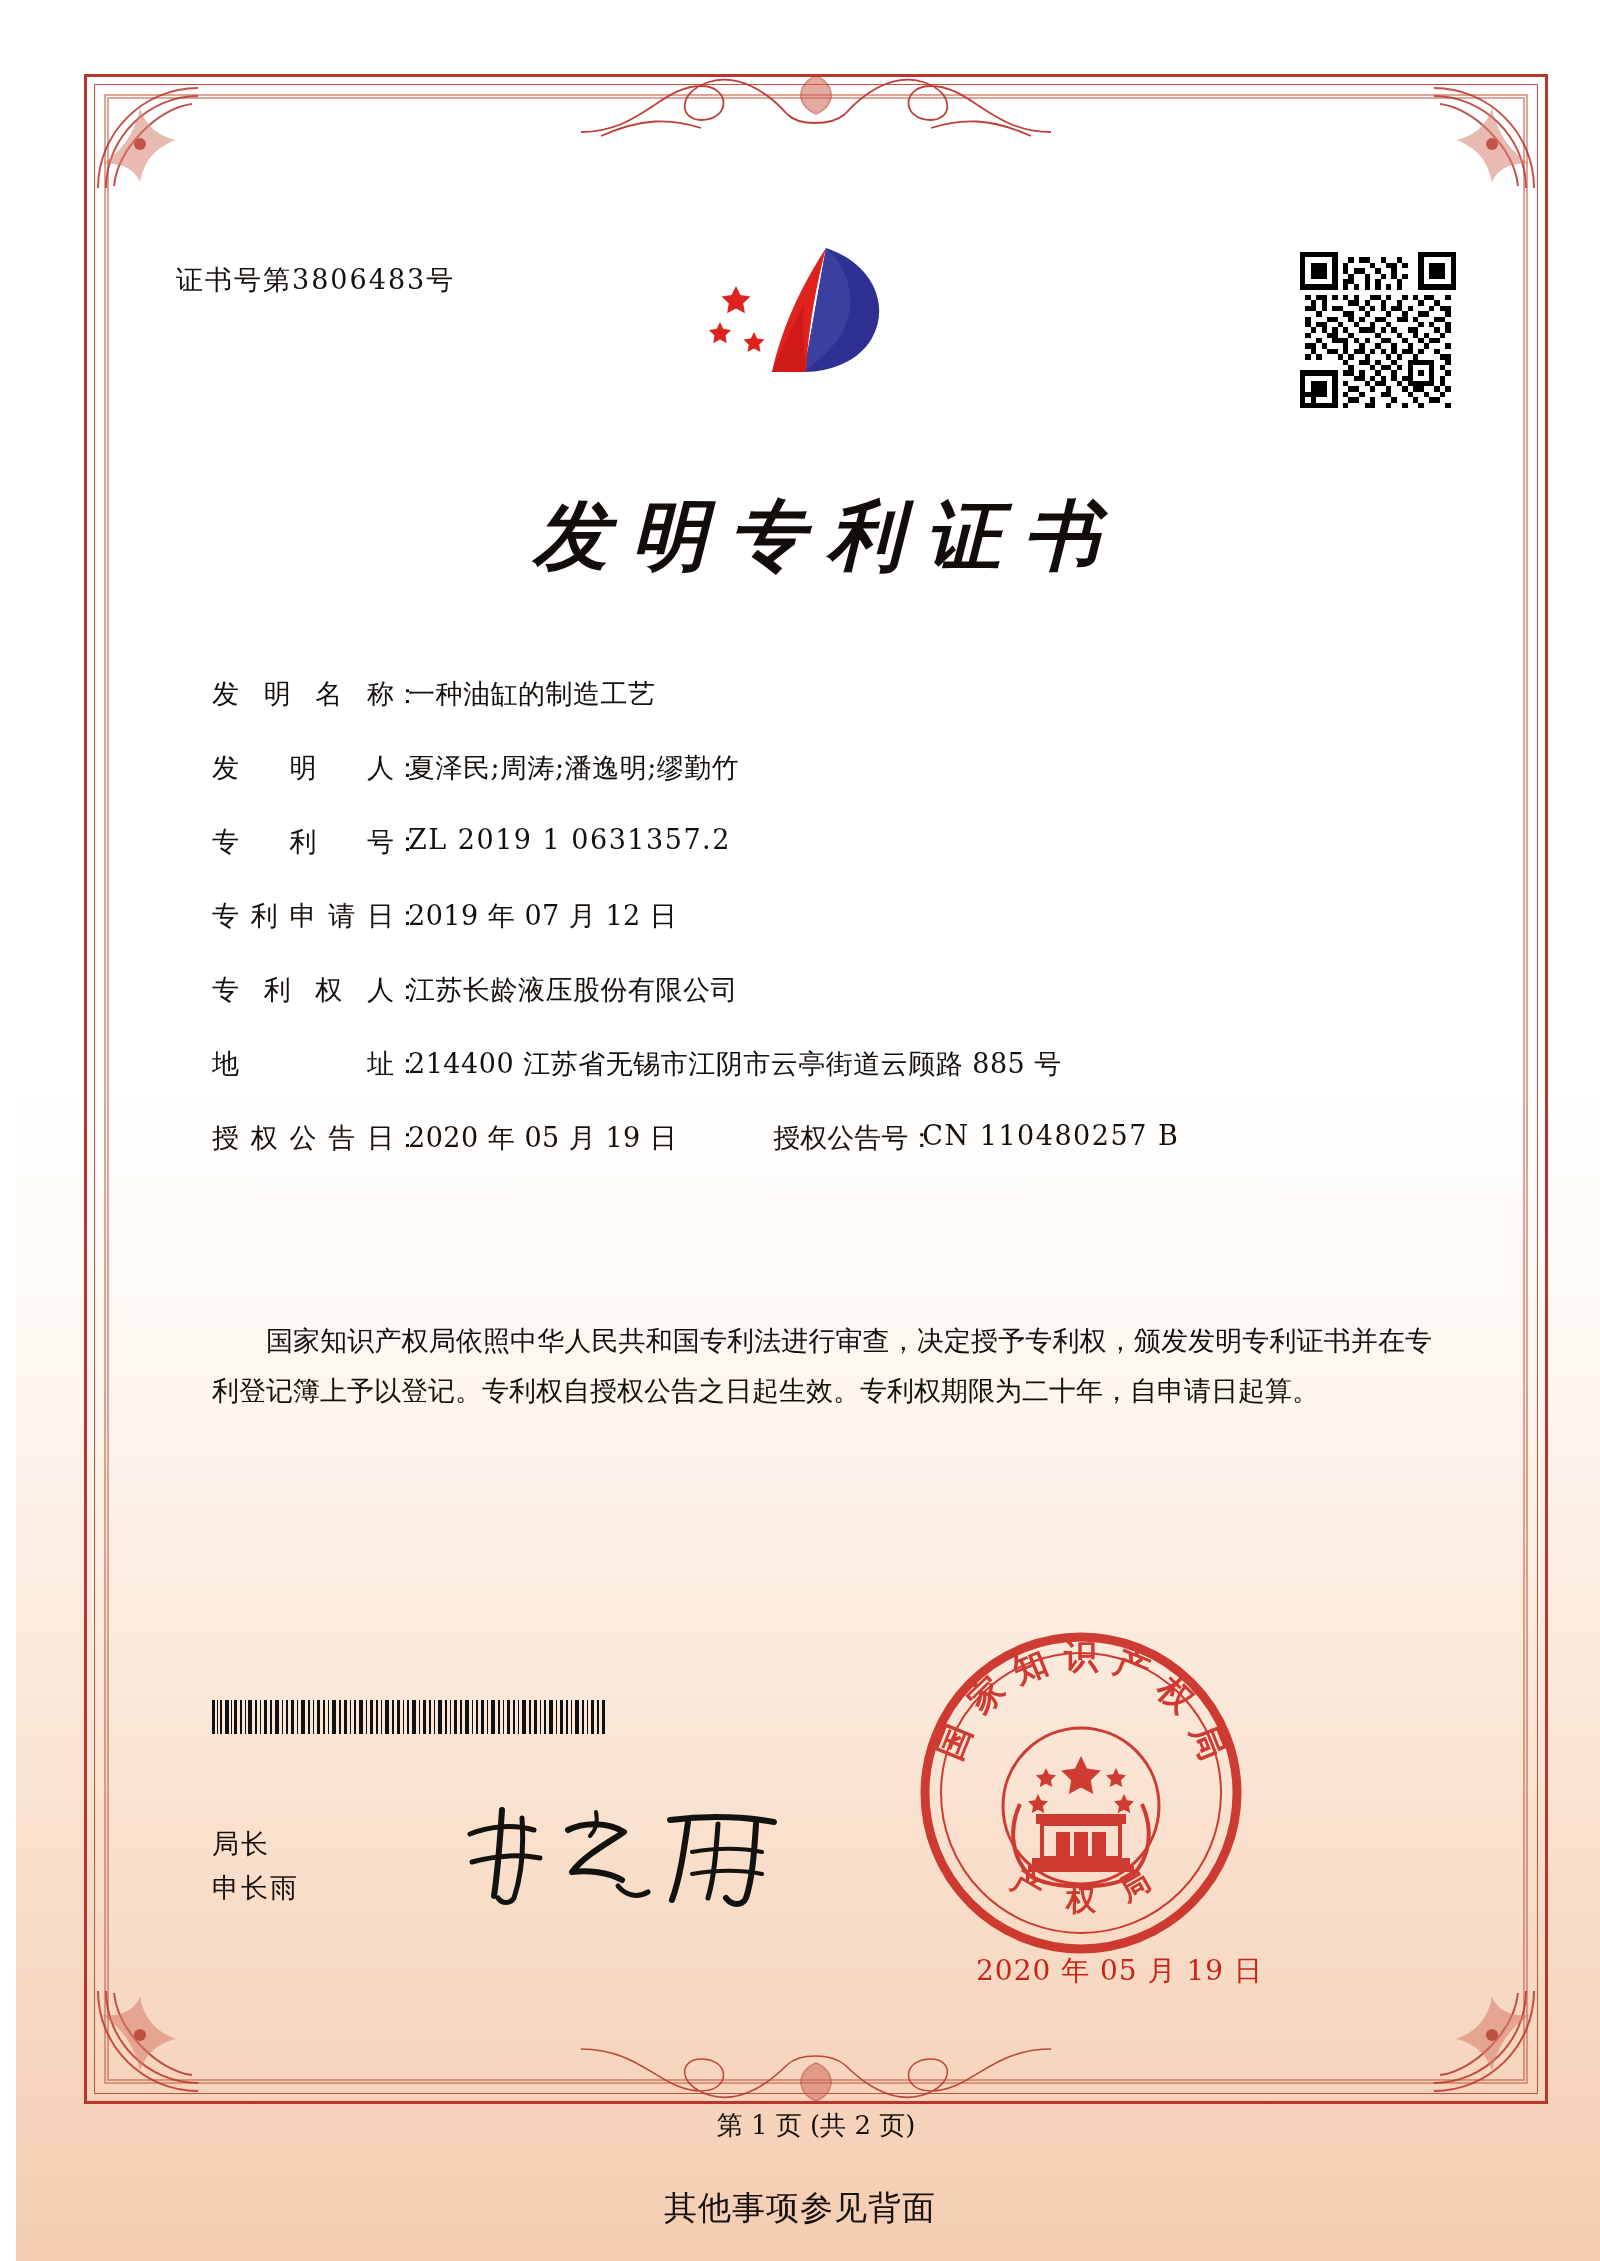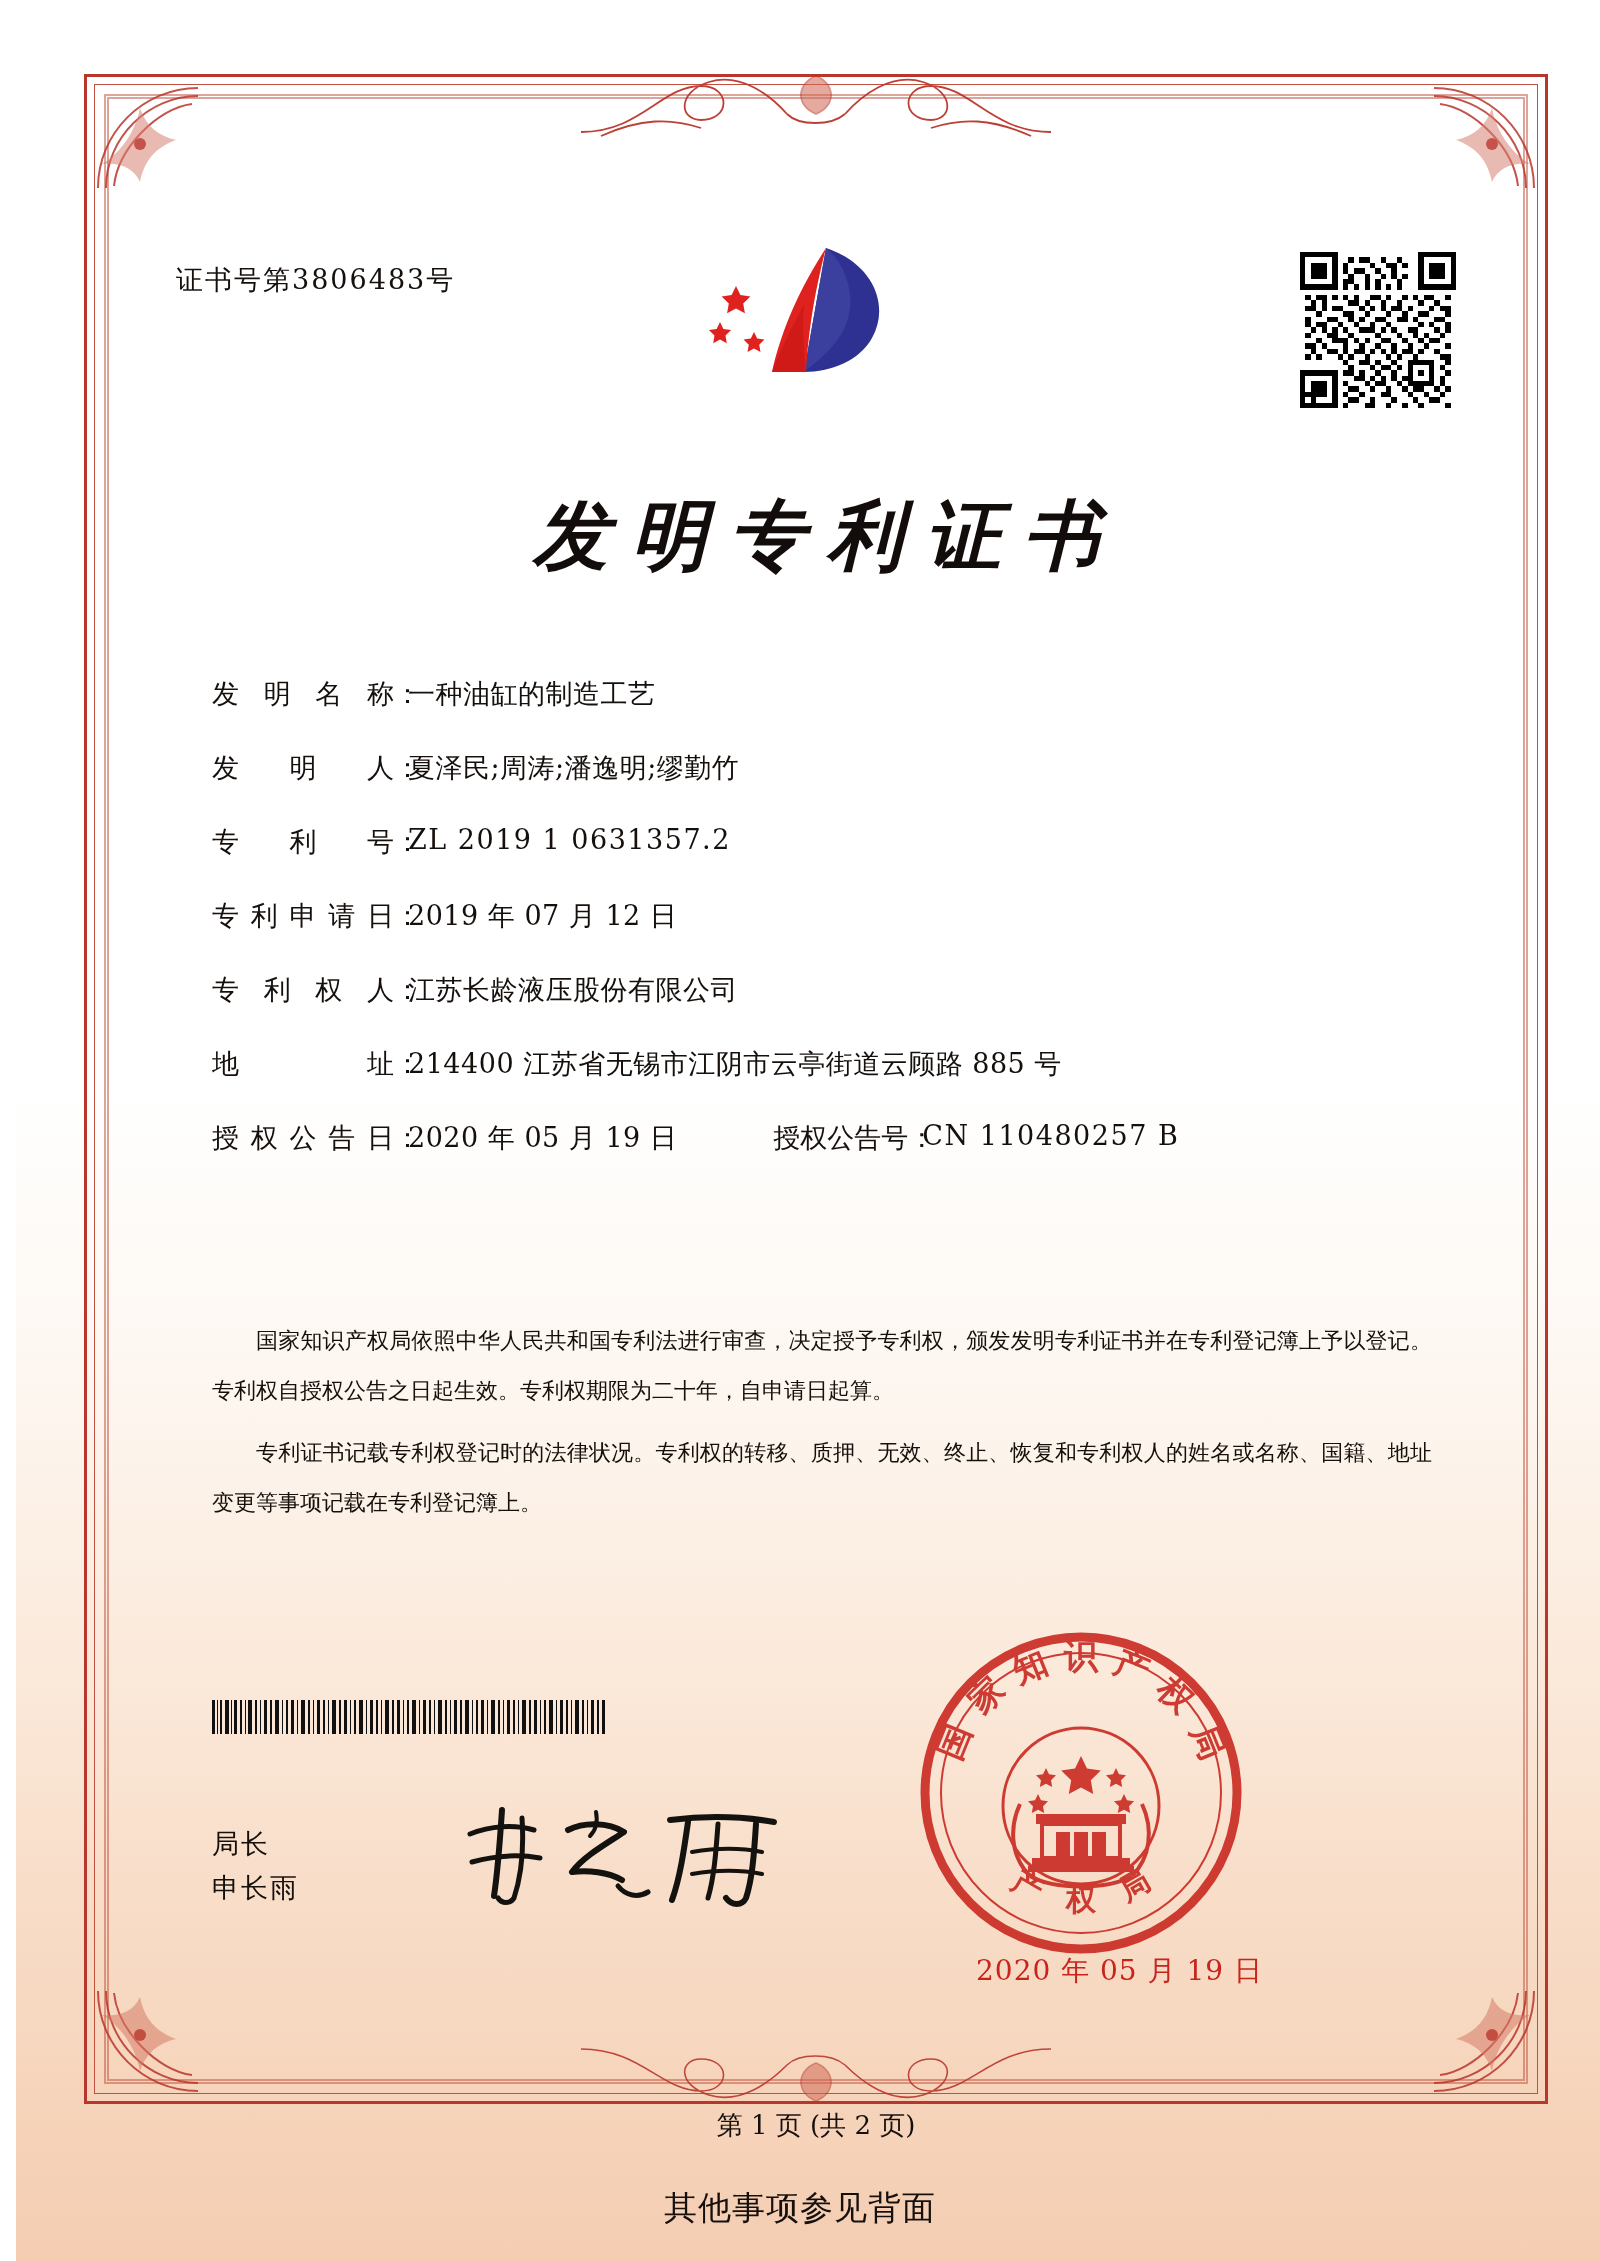"国家知识产权局依照中华人民共和国专利法进行审查，决定授予专利权，颁发发明专利证书" .paras { font-size: 22px -> 27px }
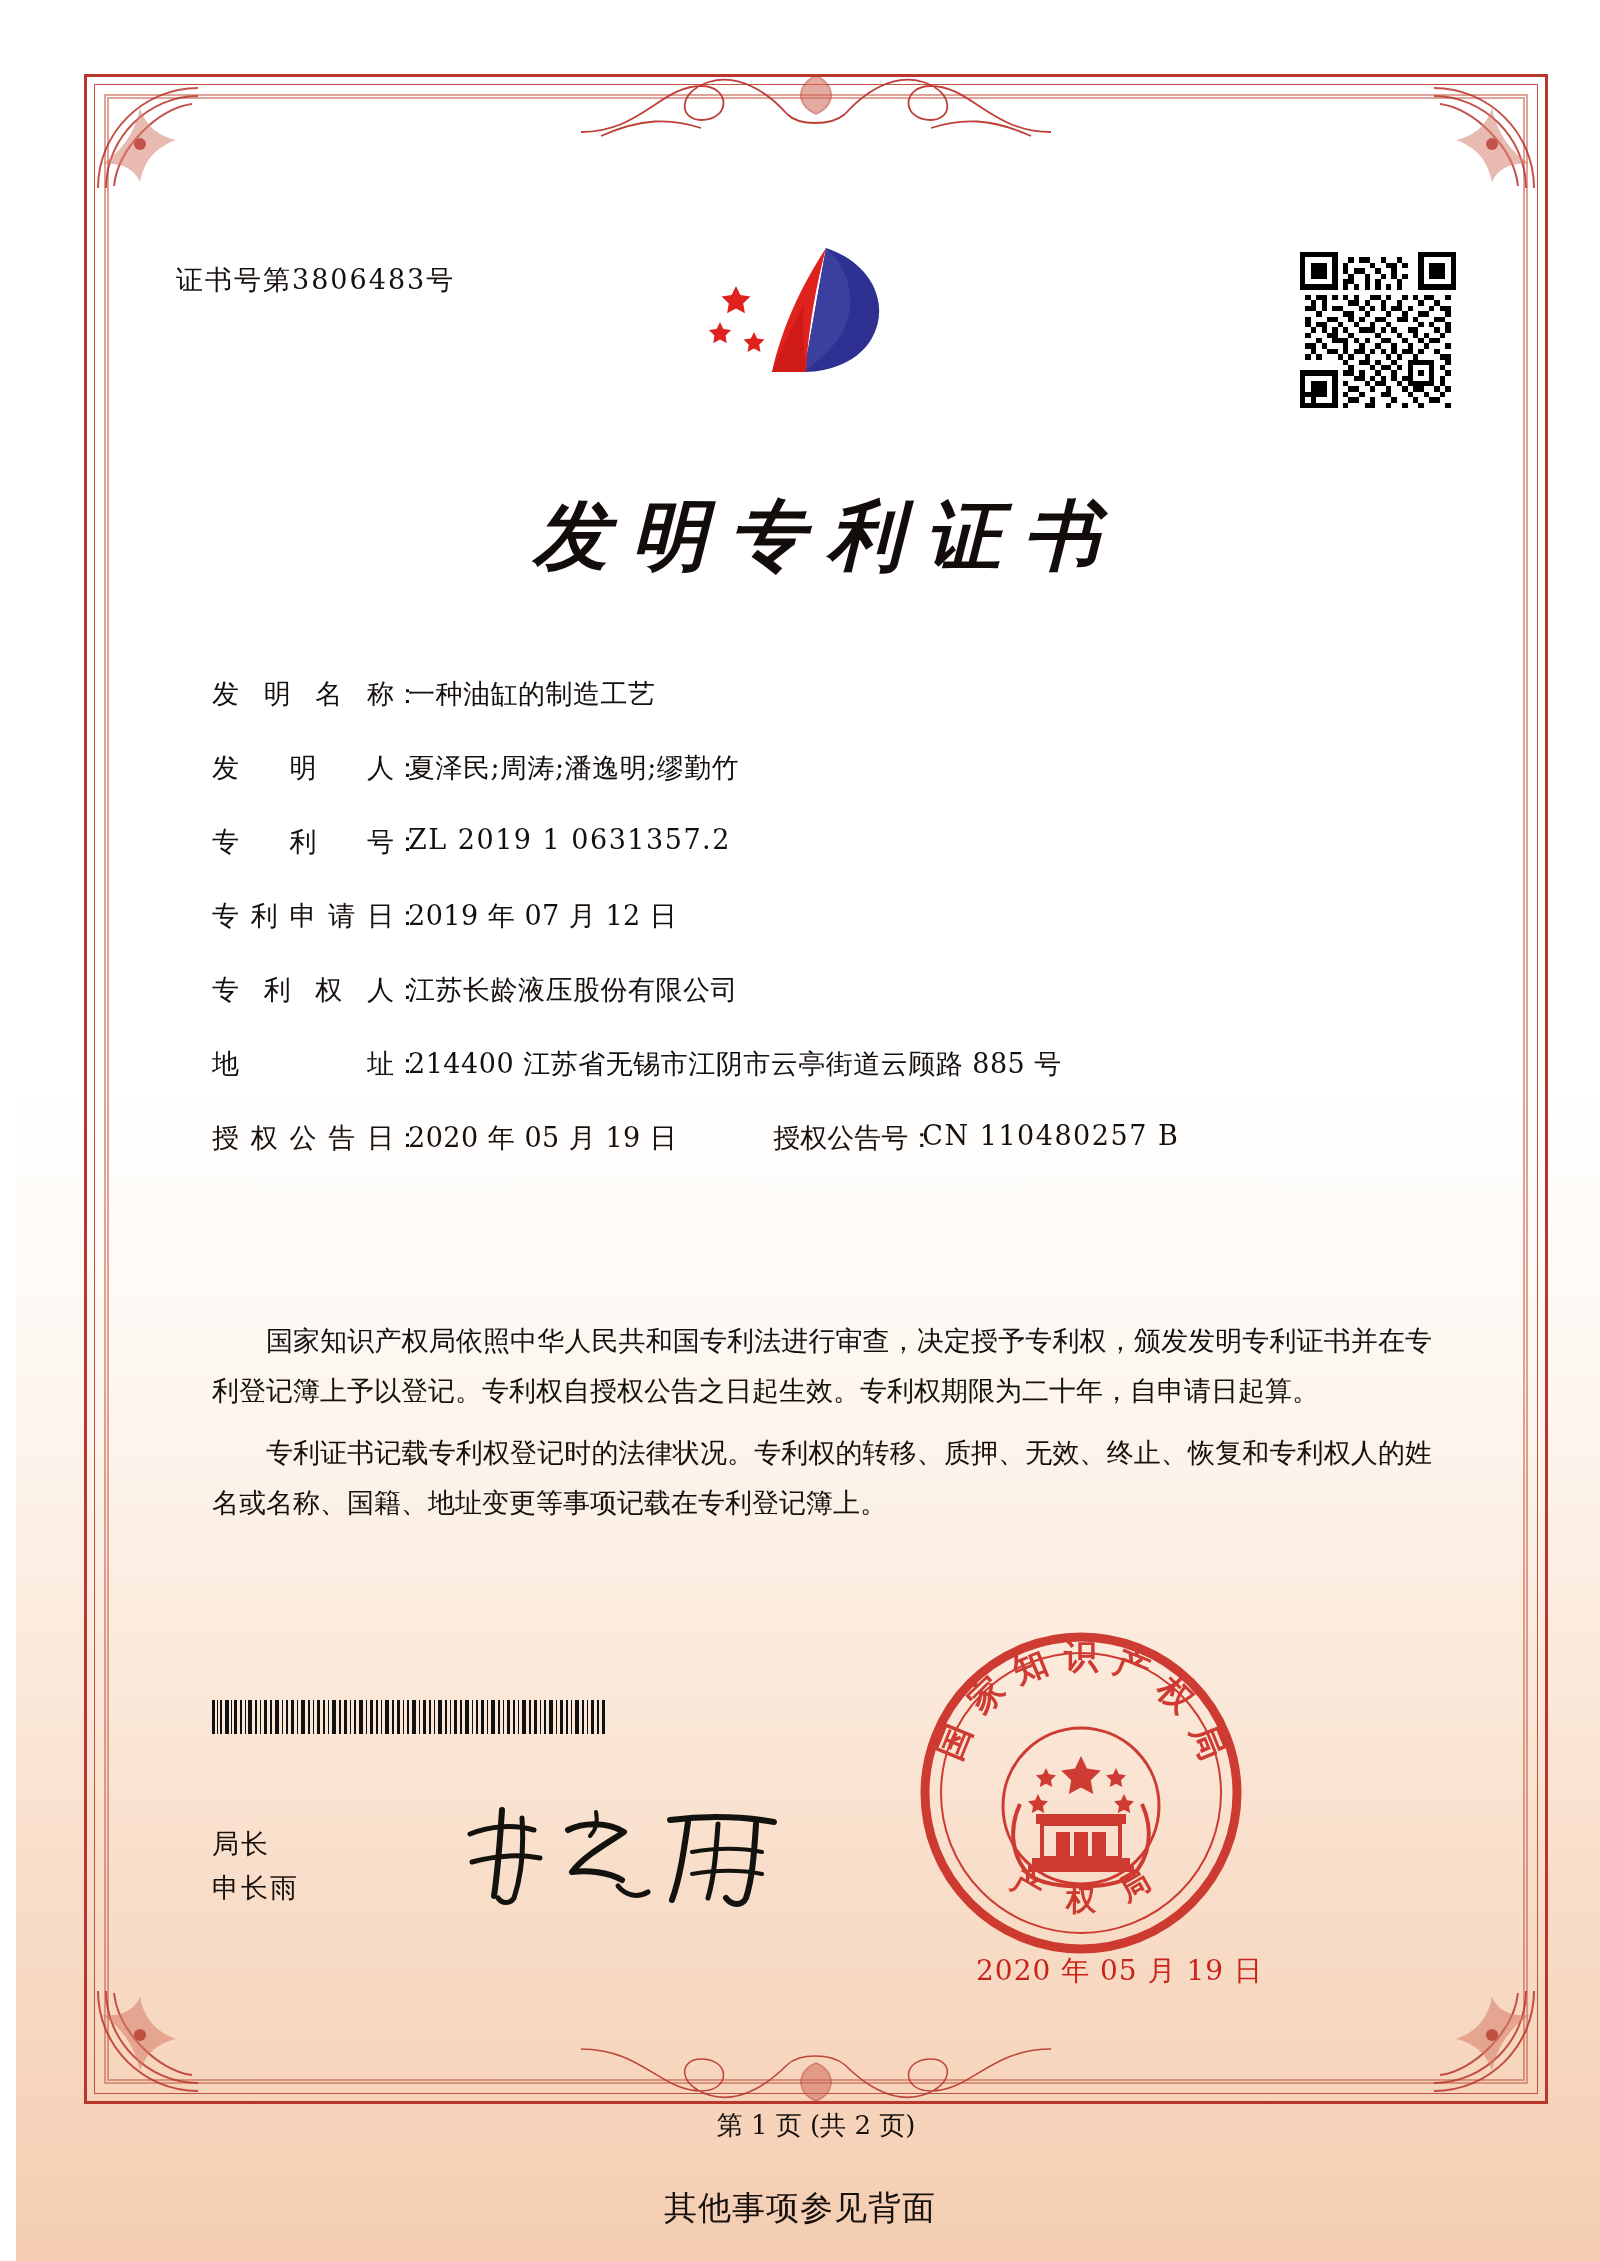"专利证书记载专利权登记时的法律状况。专利权的转移、质押、无效、终止、恢复和专利权" p { html: <p>专利证书记载专利权登记时的法律状况。专利权的转移、质押、无效、终止、恢复和专利权人的姓名或名称、国籍、地址变更等事项记载在专利登记簿上。</p> -> none }
